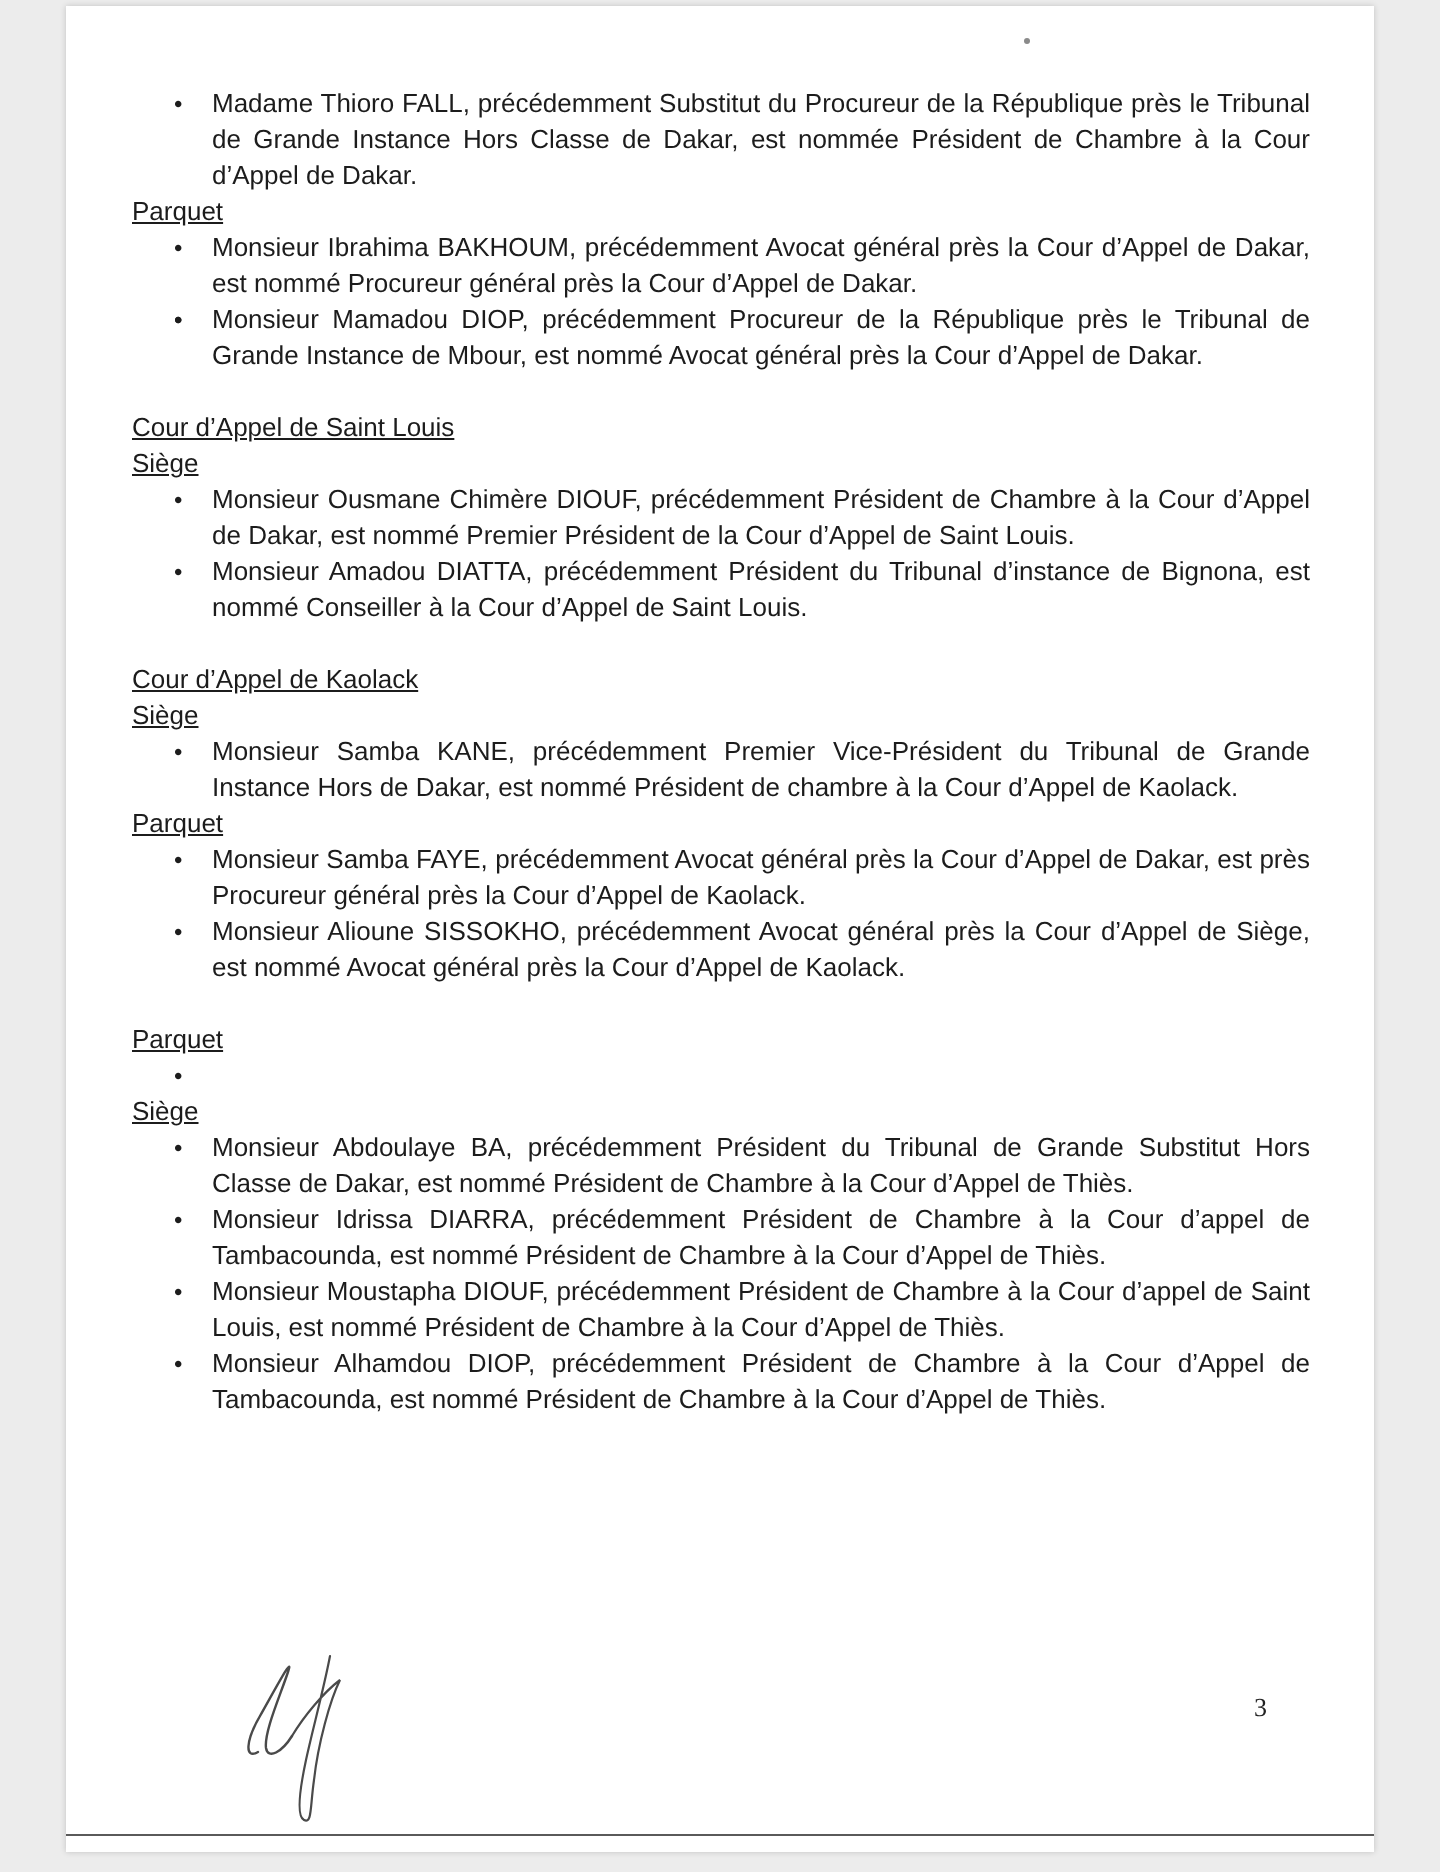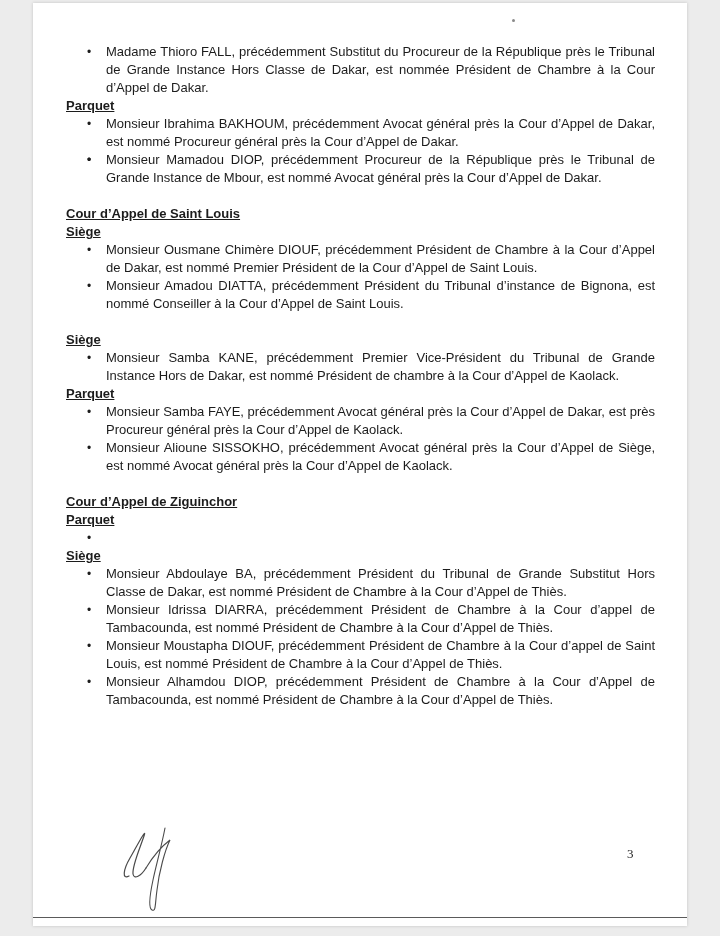"Parquet" .heading, .subheading { font-weight: bold -> normal }
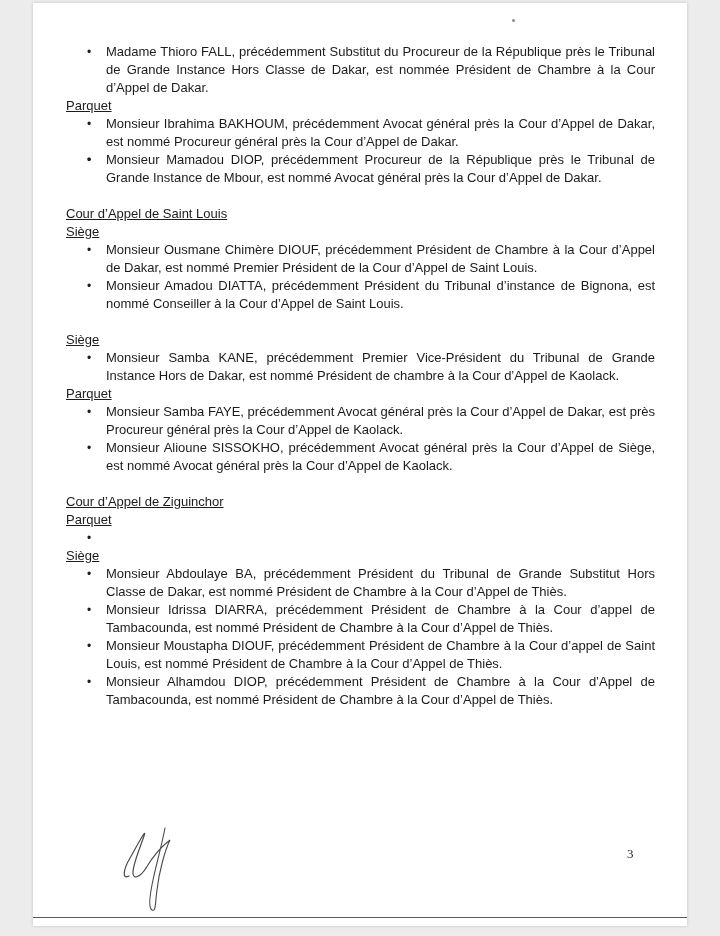"Cour d’Appel de Kaolack" div.heading { html: none -> <div>Cour d’Appel de Kaolack</div> }
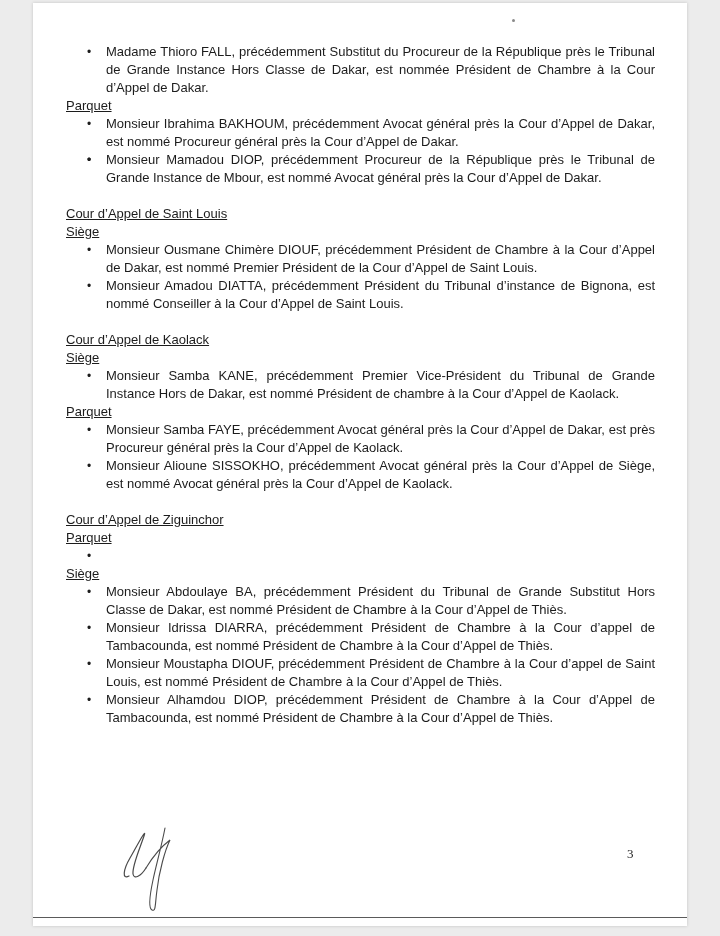"Cour d’Appel de Ziguinchor" div.heading { html: <div>Cour d’Appel de Ziguinchor</div> -> none }
